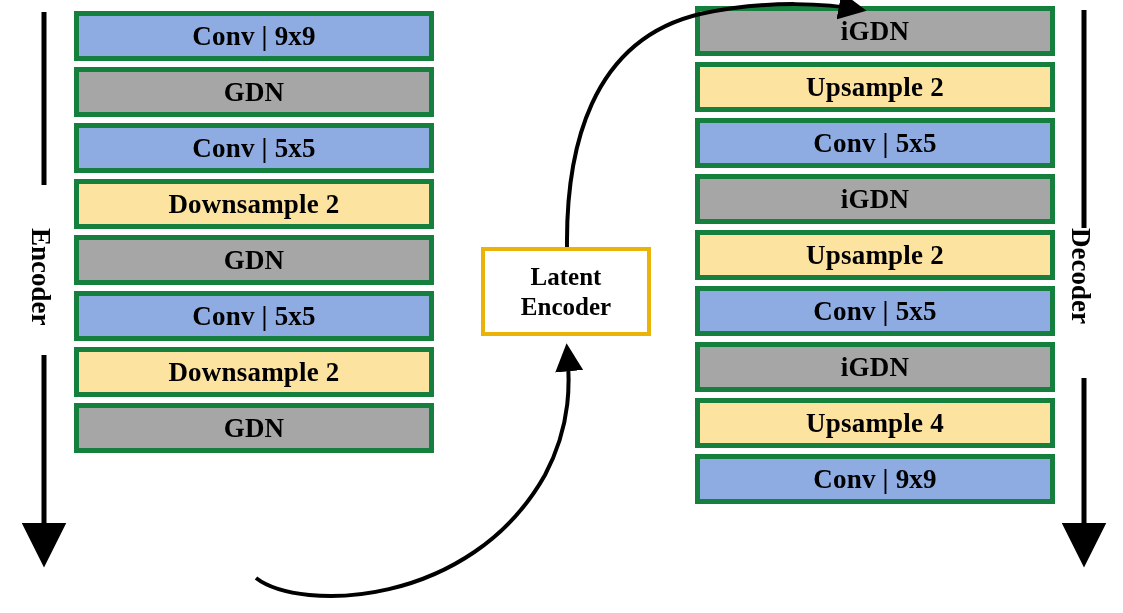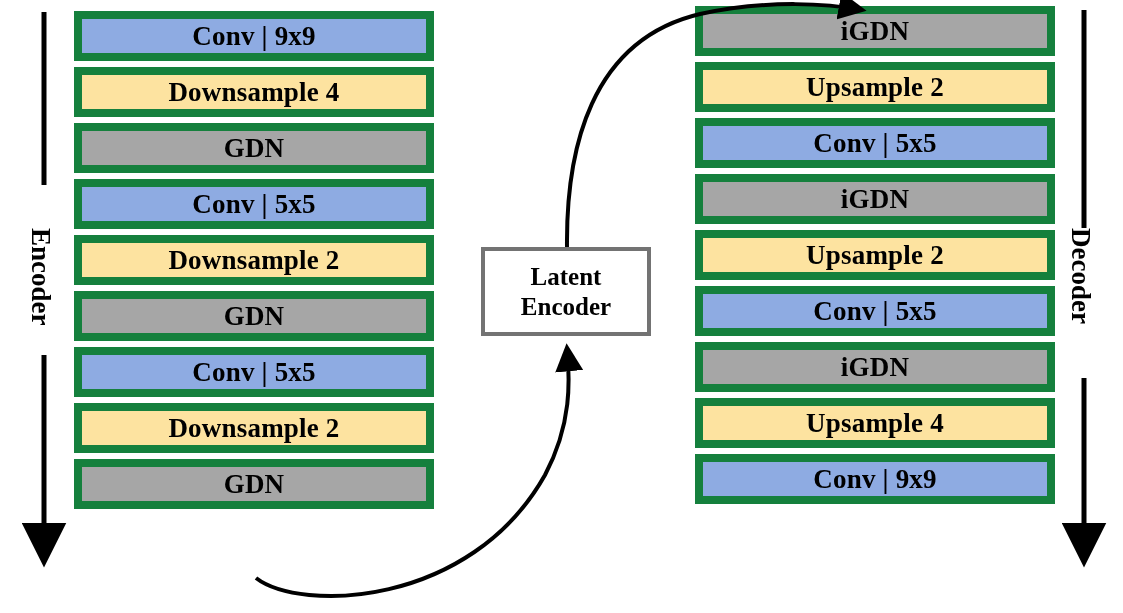"Conv | 9x9" .layer-box { border: 8px solid #15803d -> 5px solid #15803d }
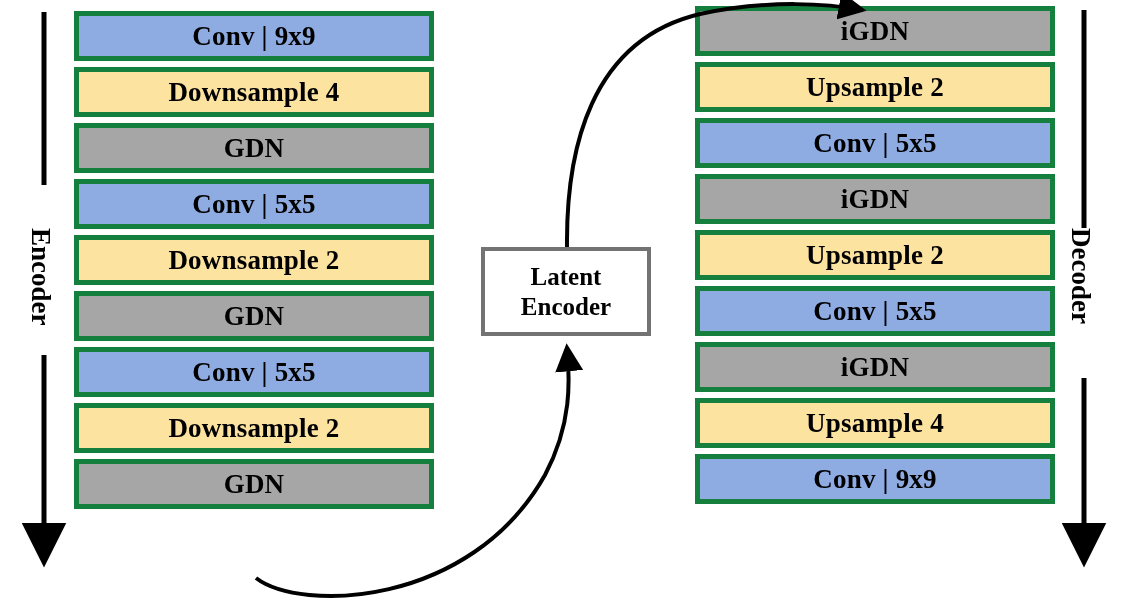"Downsample 4" div.layer-box { html: <div> <span>Downsample 4</span> </div> -> none }
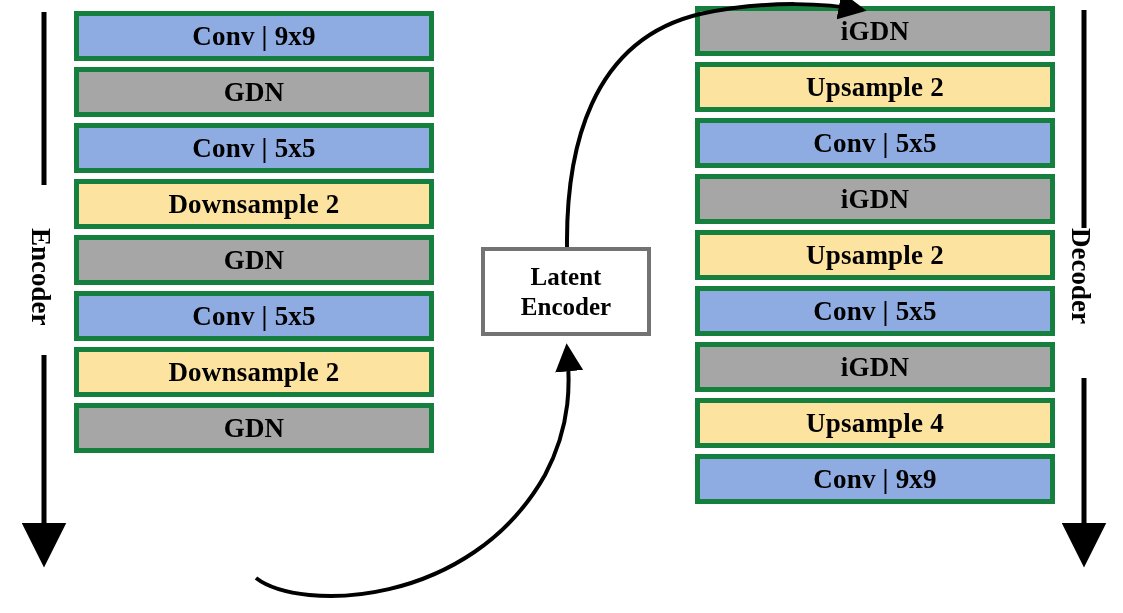"Latent" #latent-box { border: 4px solid #737373 -> 4px solid #eab308 }
